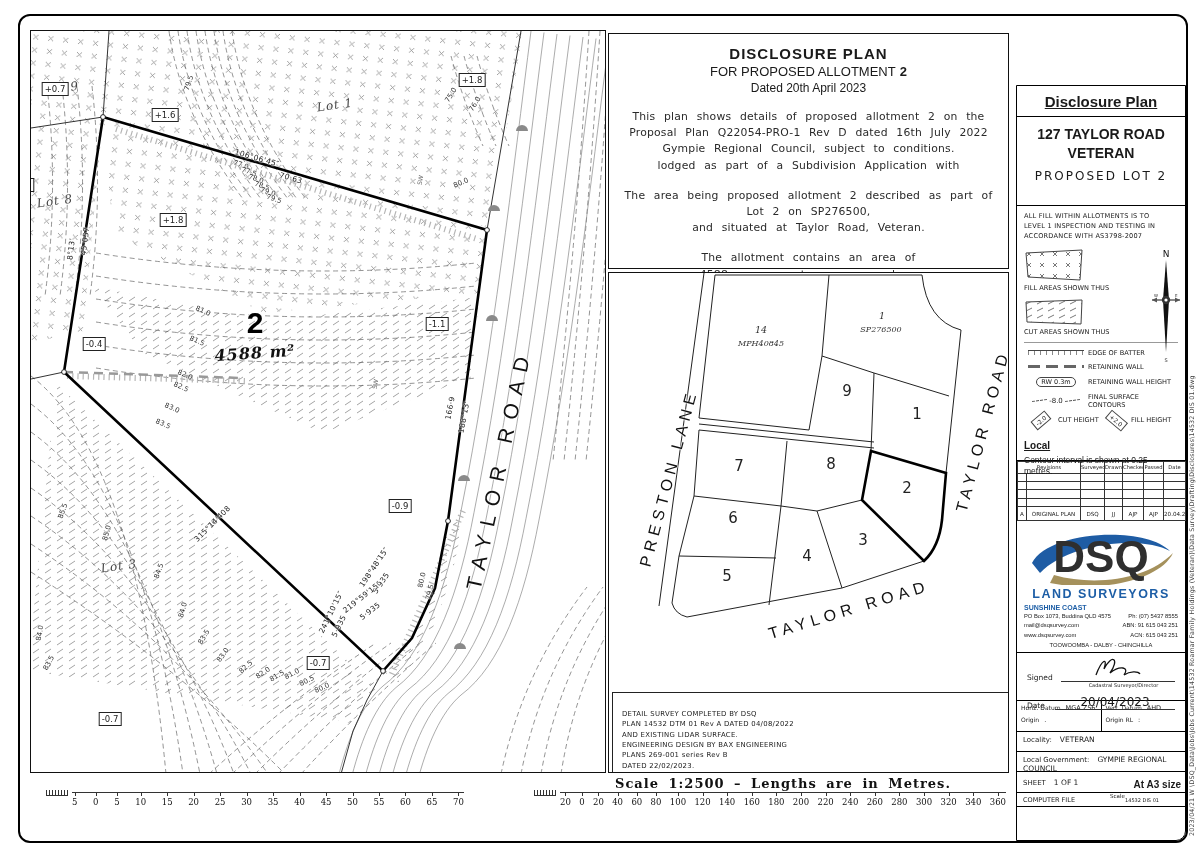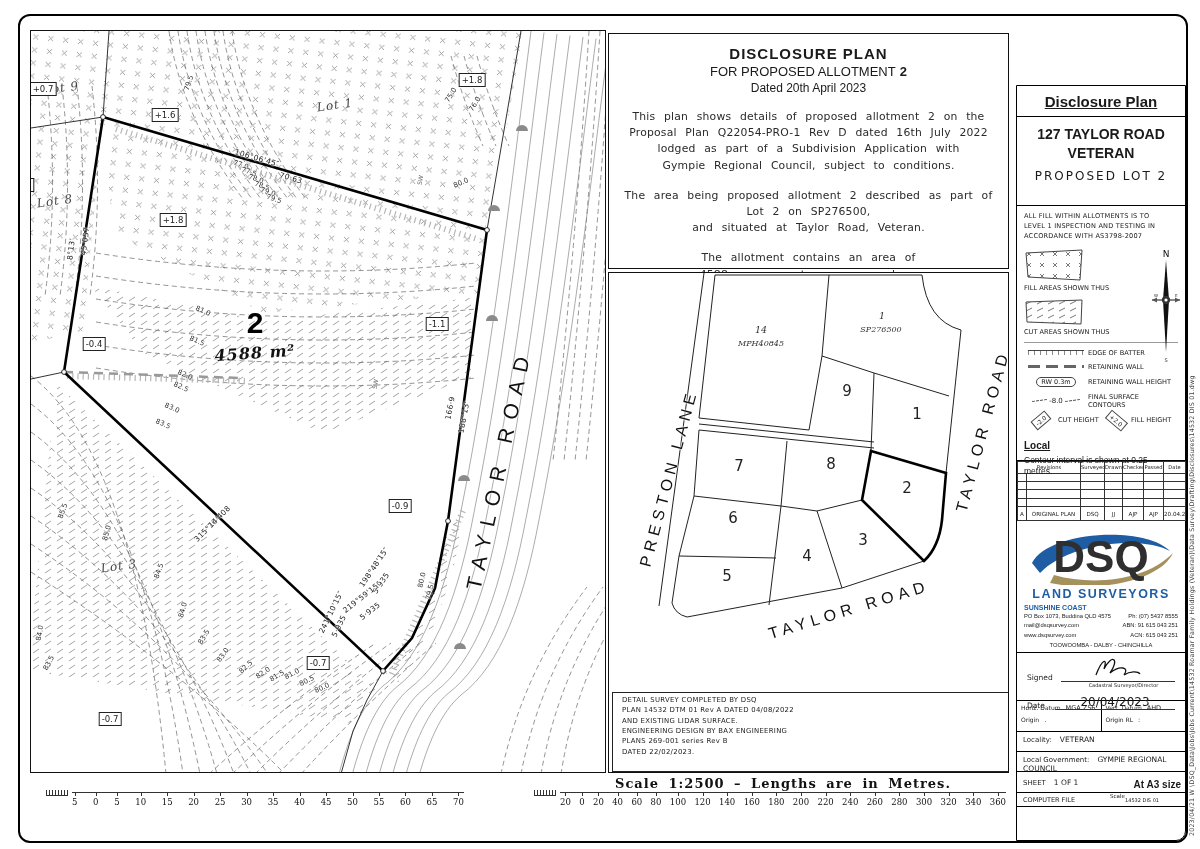"+0.7" span.lbl { left: 12px -> 24px }
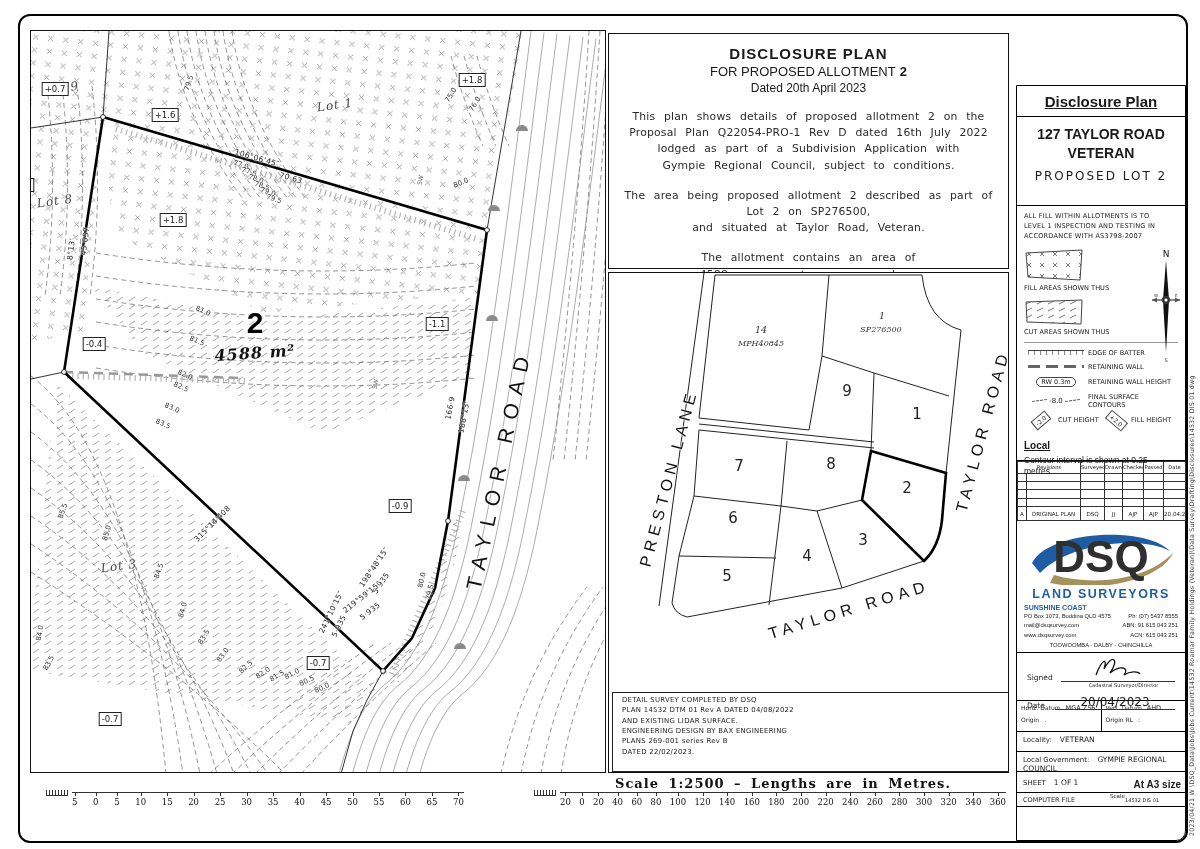"lodged as part of a" div { order: before "Gympie Regional Council, subject to" -> after "Gympie Regional Council, subject to" }
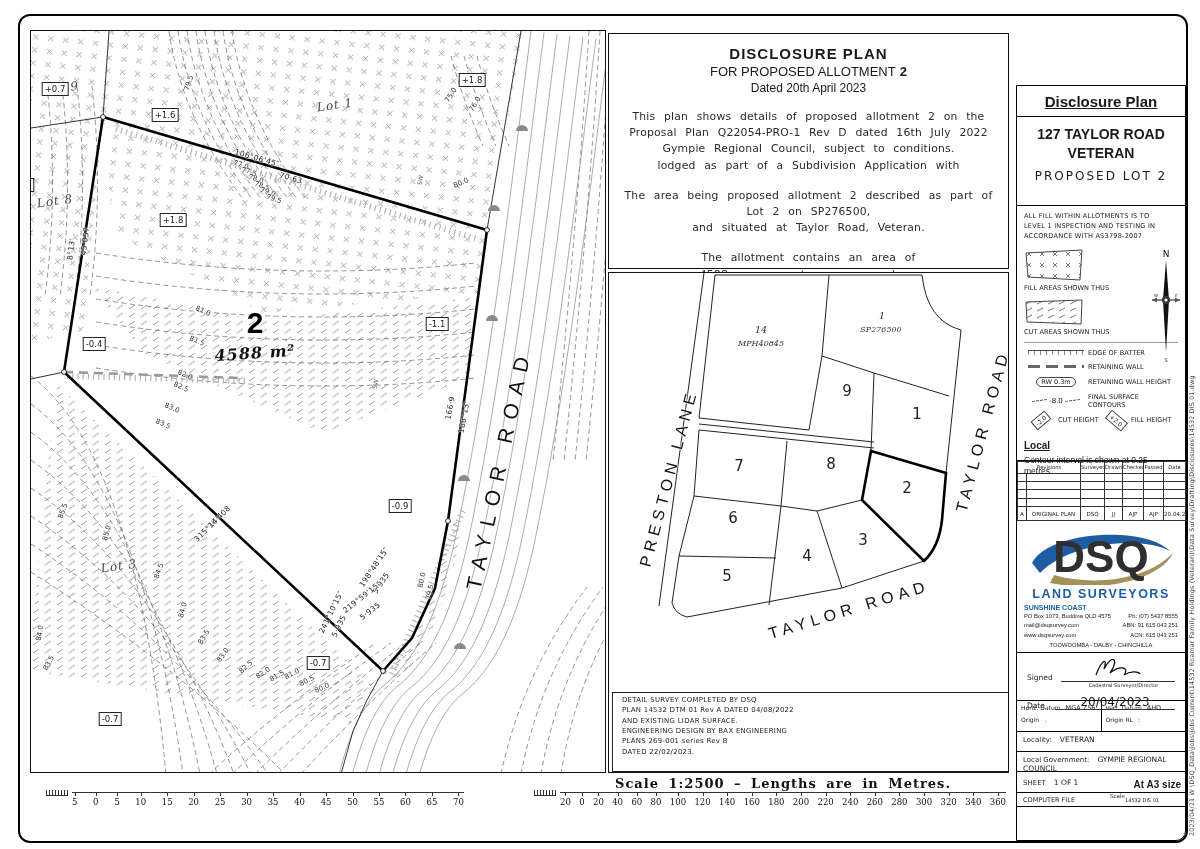"DETAIL SURVEY COMPLETED BY DSQ" #noteBox { padding: 2px 9px -> 16px 9px }
